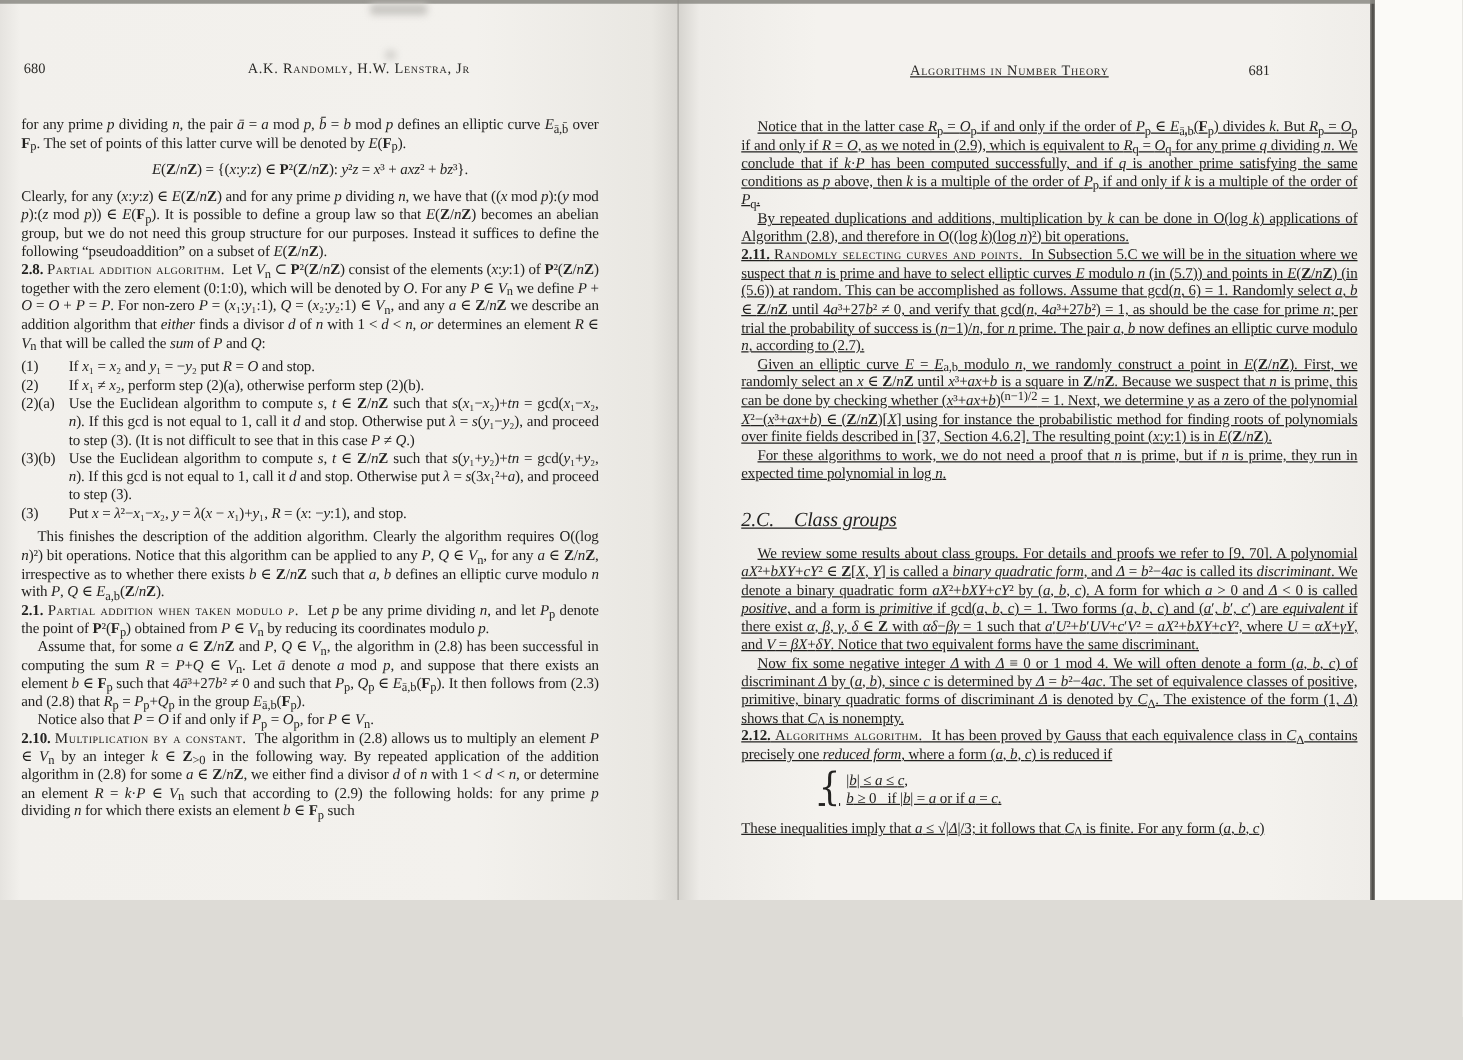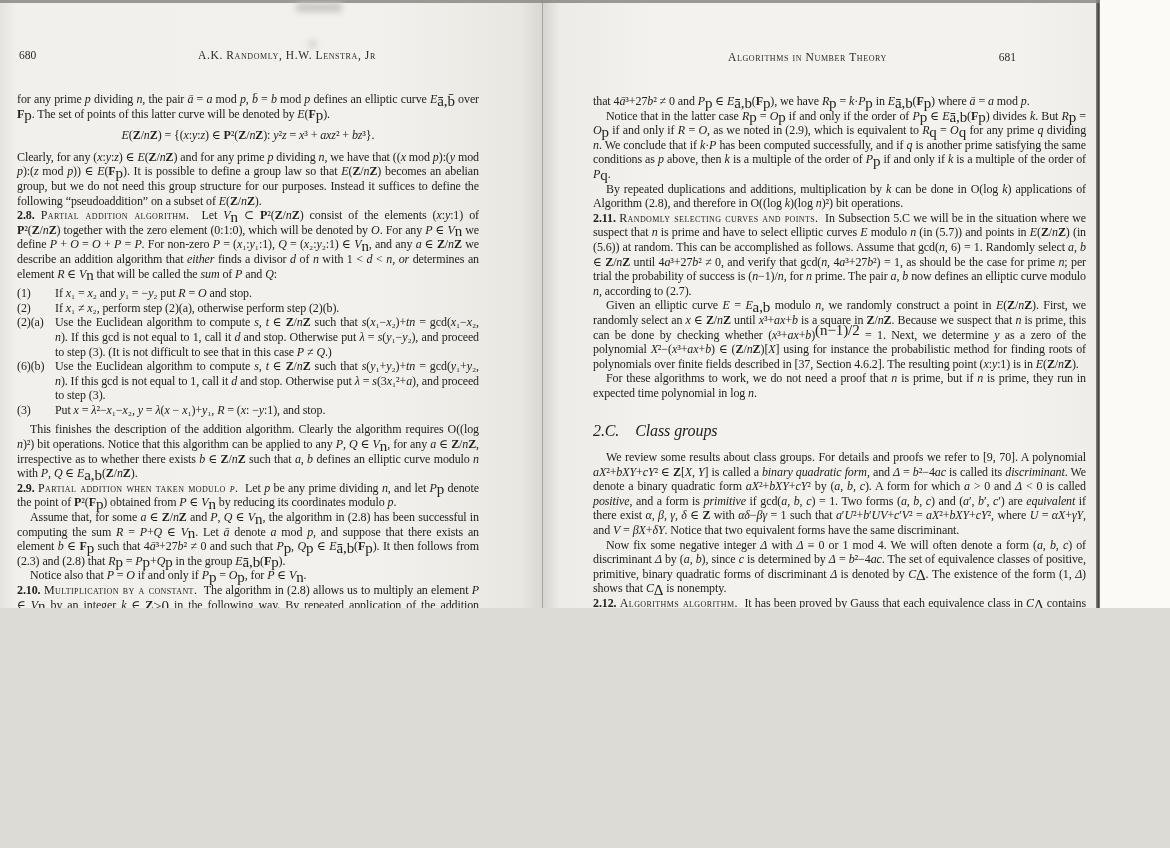"680" #canvas { height: 608px -> 720px }
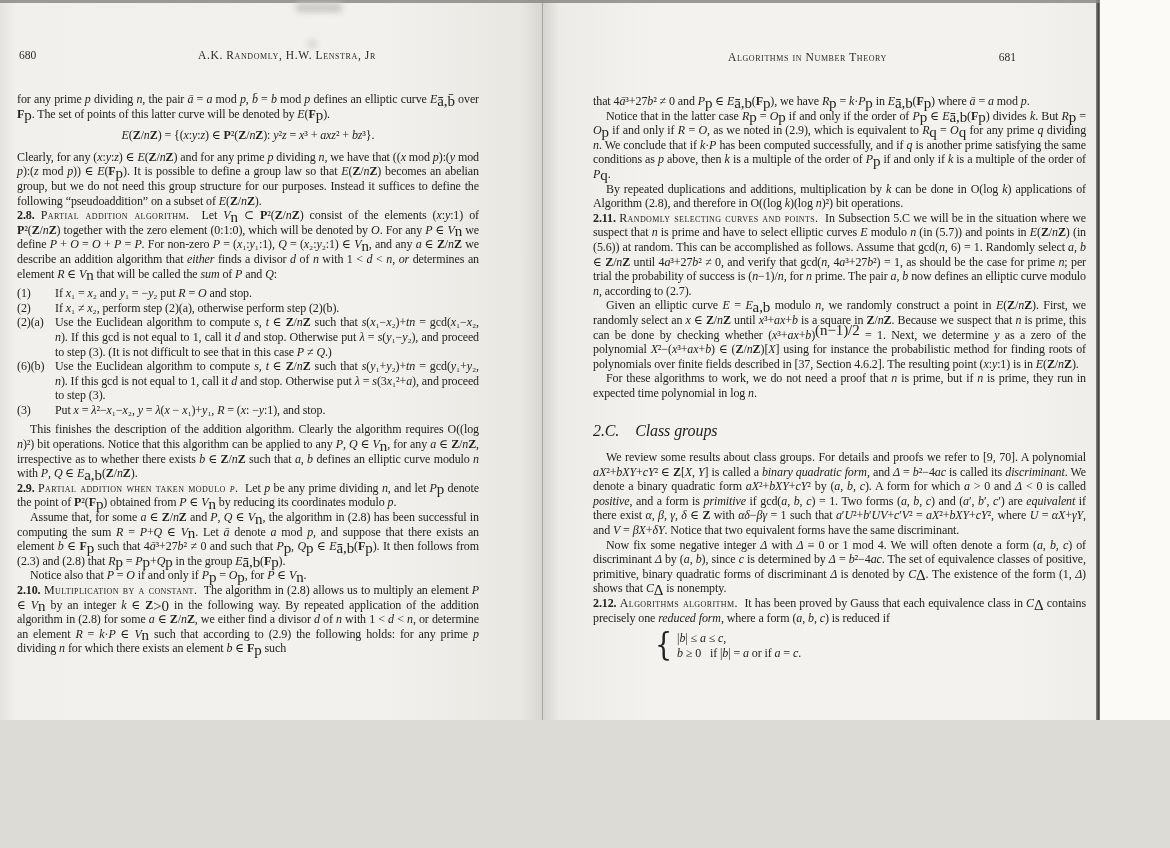"Algorithms in Number Theory" .col-right { text-decoration: none -> underline }
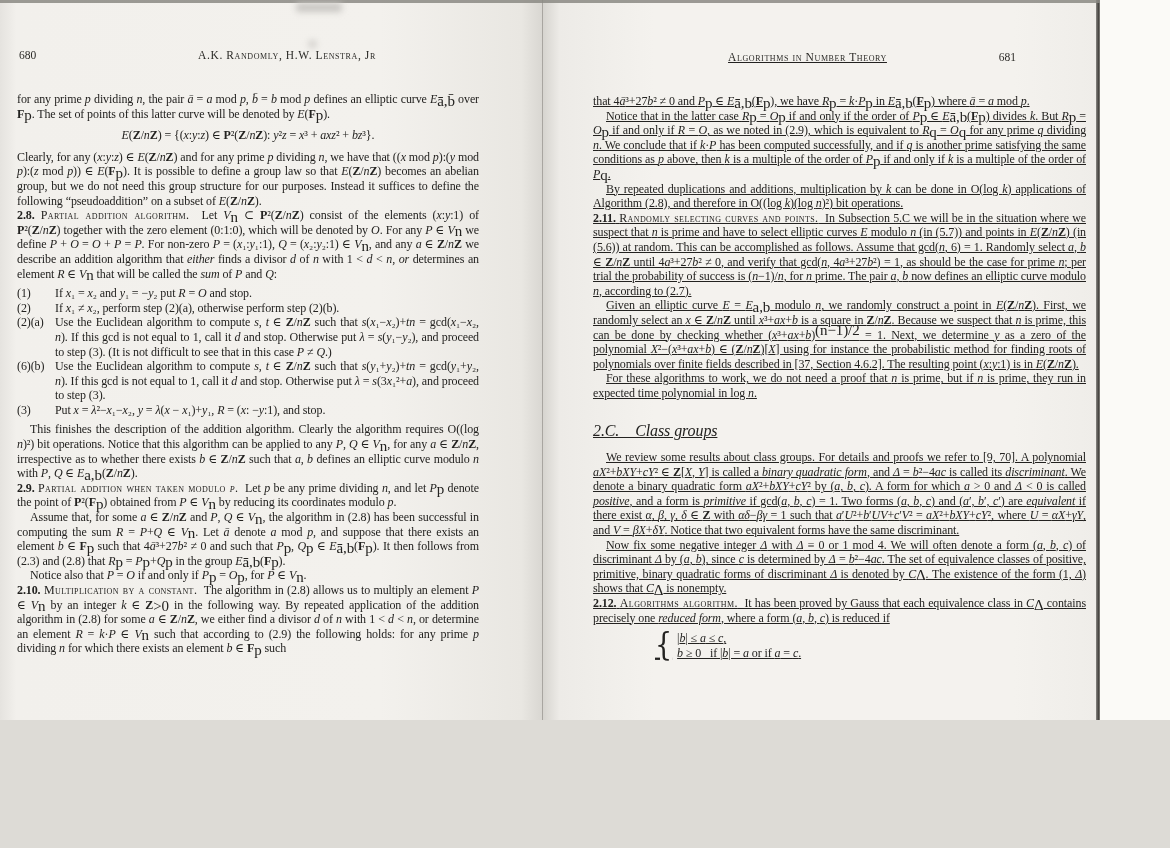"ā,b̄" sub,sup { font-size: 15px -> 10px }
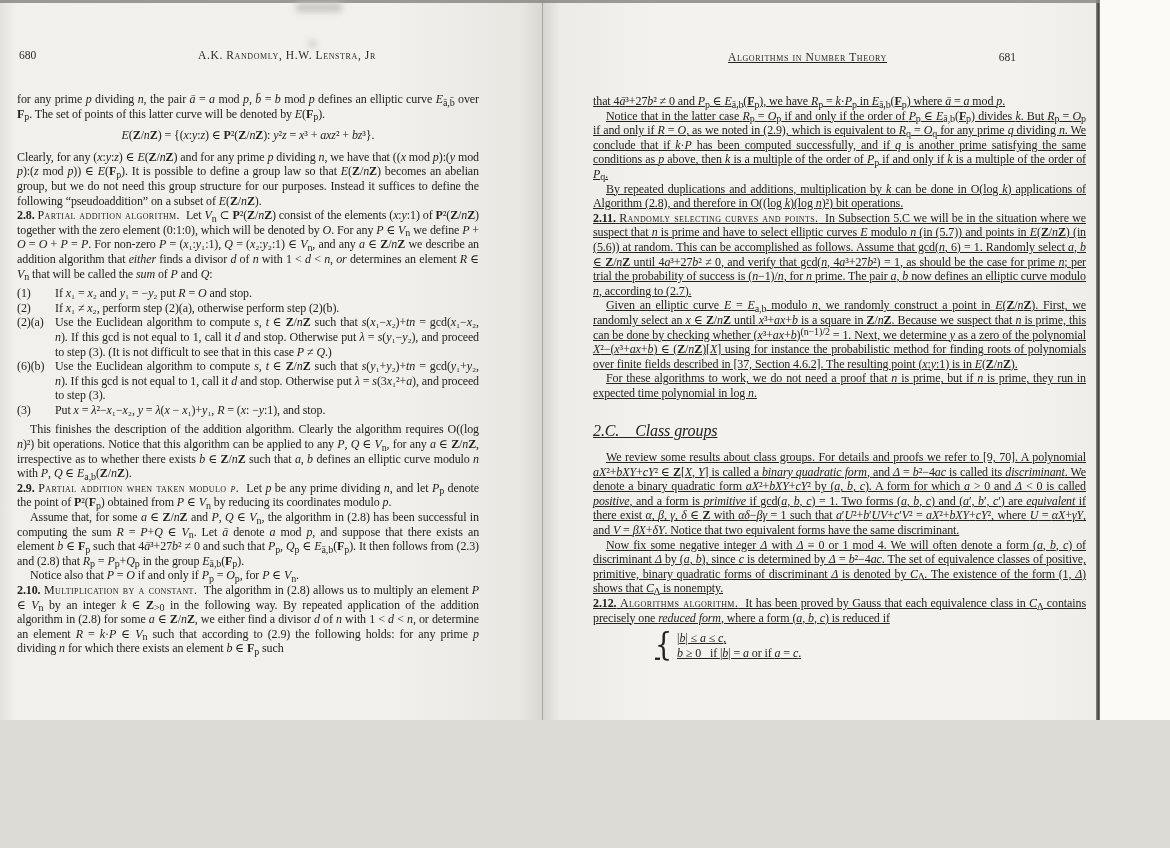"that 4ā³+27b² ≠ 0 and" p { html: <p>that 4<i>ā</i>³+27<i>b</i>² ≠ 0 and <i>P</i><sub>p</sub> ∈ <i>E</i><sub>ā,b</sub>(<b>F</b><sub>p</sub>), we have <i>R</i><sub>p</sub> = <i>k</i>·<i>P</i><sub>p</sub> in <i>E</i><sub>ā,b</sub>(<b>F</b><sub>p</sub>) where <i>ā</i> = <i>a</i> mod <i>p</i>.</p> -> none }
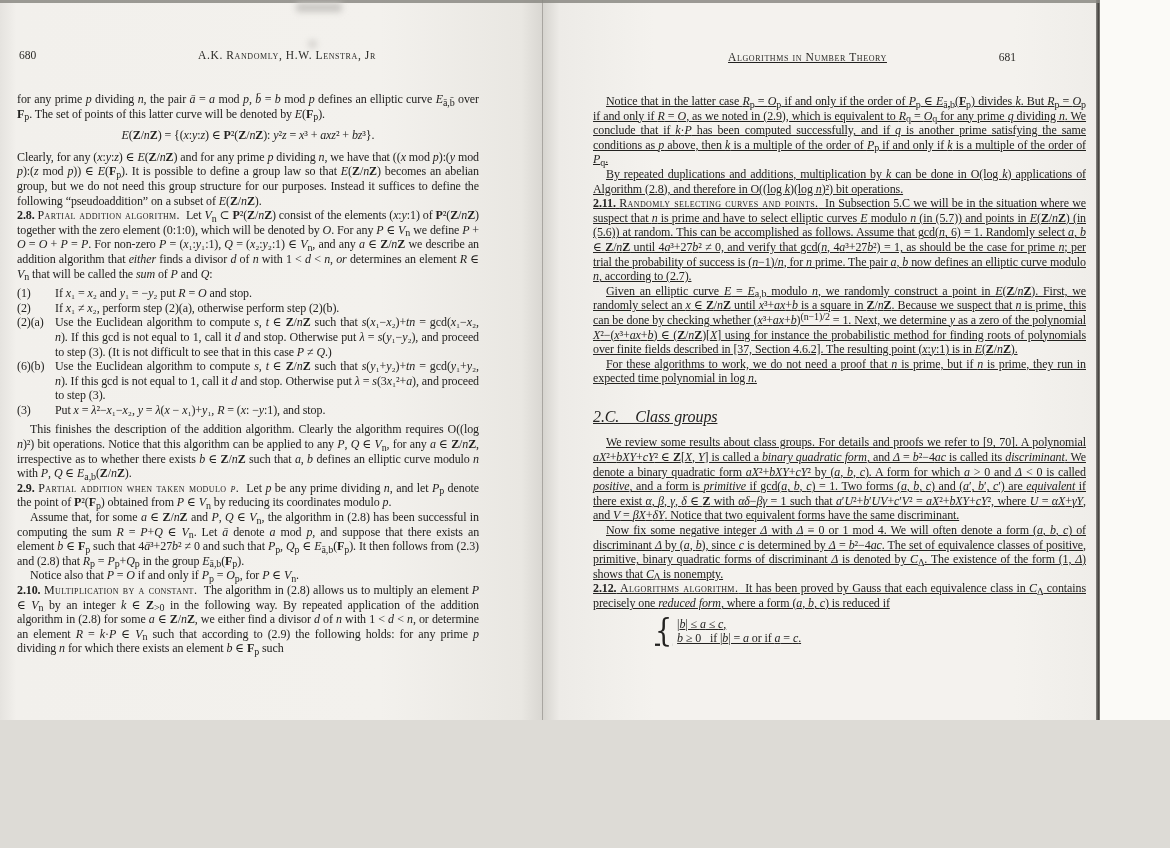"(6)(b)" span.lbl { text: 6 -> 3 }
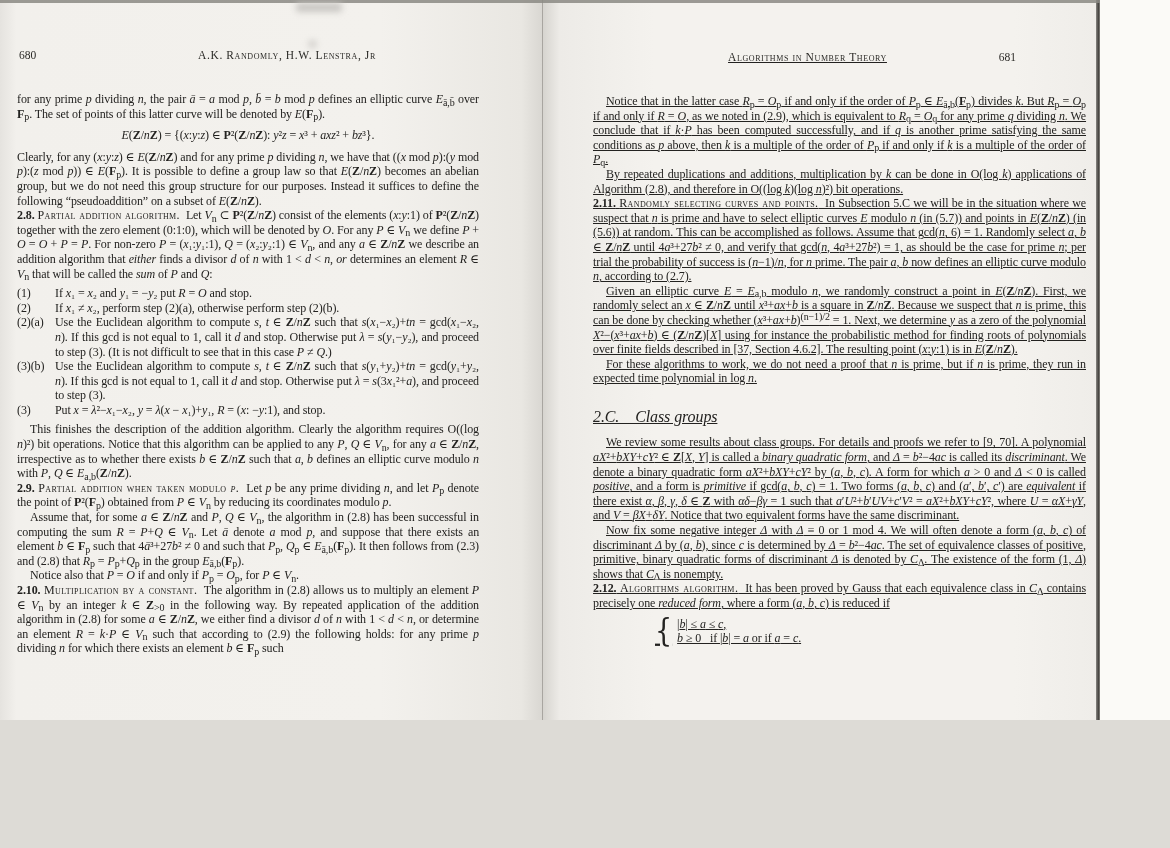"2.9." b.num { text: 2.9 -> 2.1 }
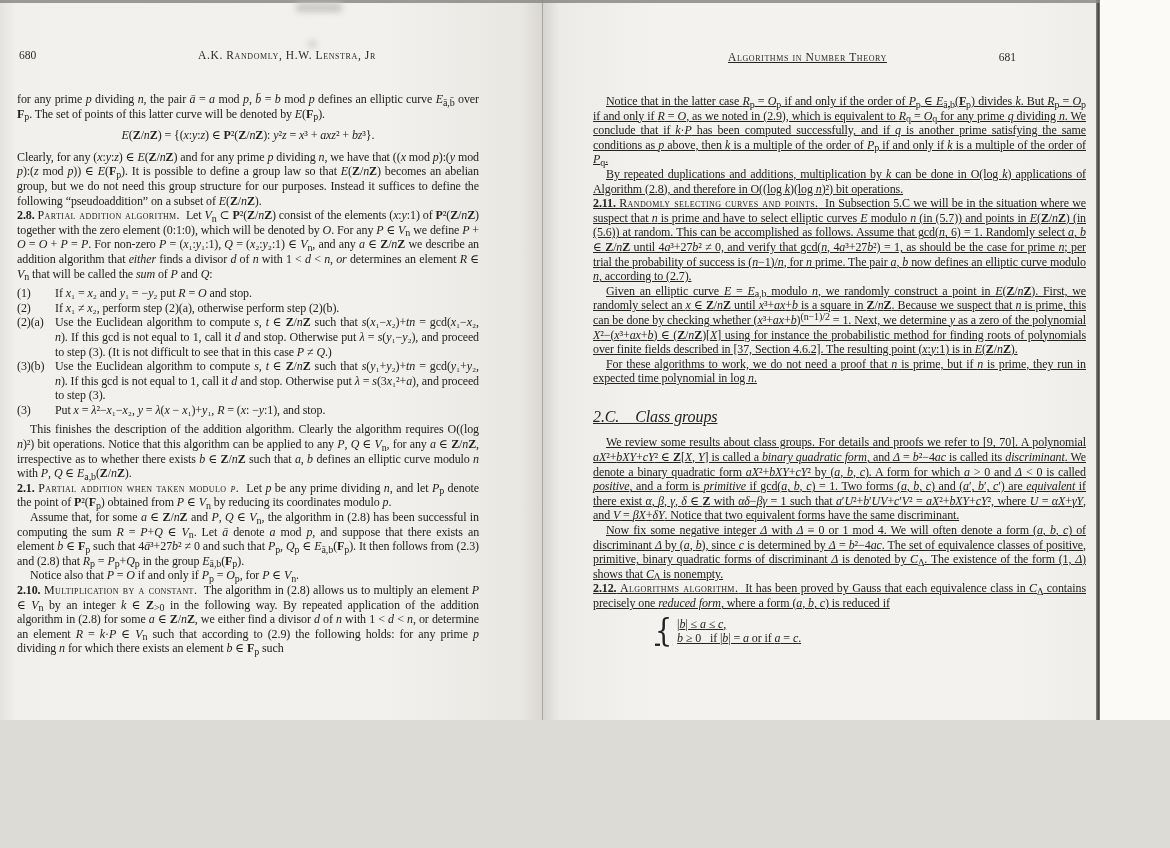"These inequalities imply that a" p { html: none -> <p>These inequalities imply that <i>a</i> ≤ √|<i>Δ</i>|/3; it follows that <i>C</i><sub>Δ</sub> is finite. For any form (<i>a</i>, <i>b</i>, <i>c</i>)</p> }
